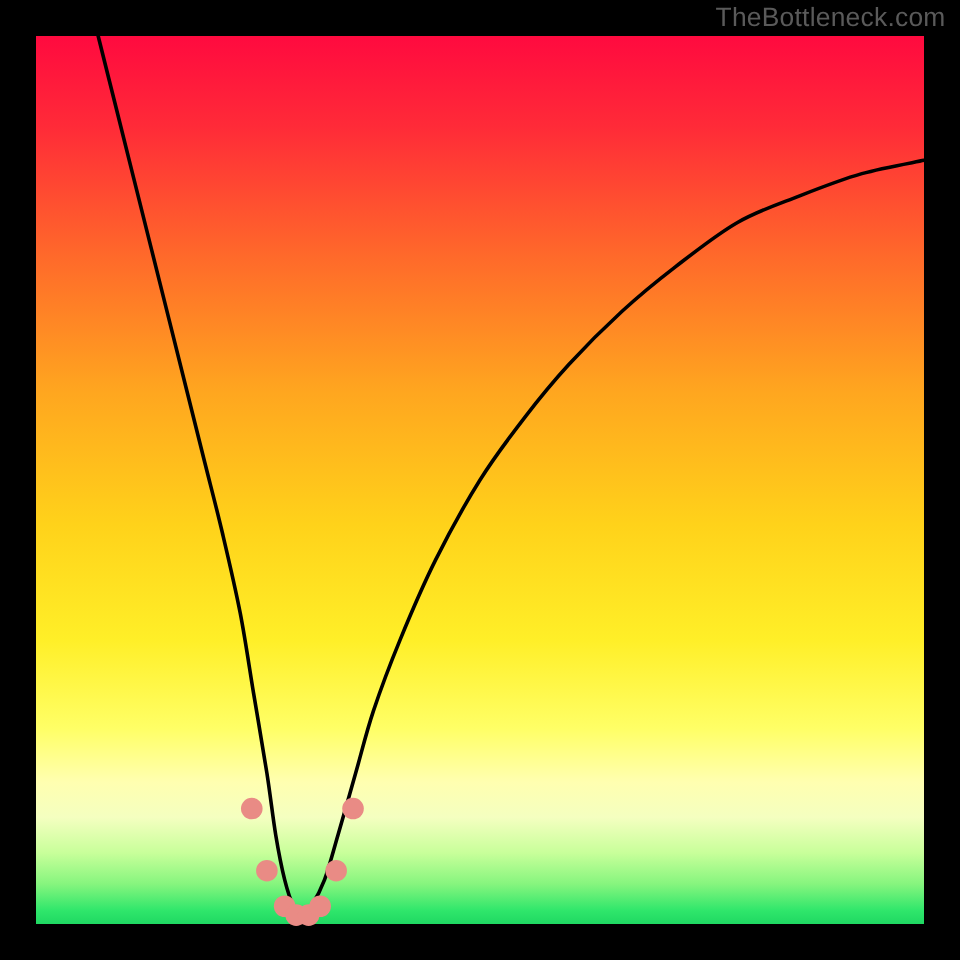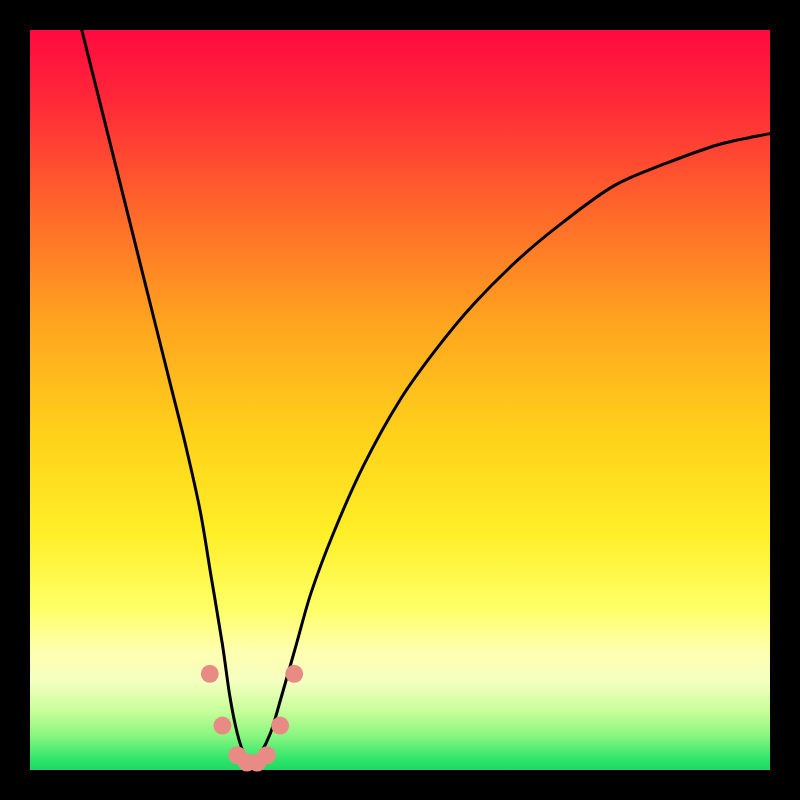"TheBottleneck.com" div.watermark { html: none -> <div>TheBottleneck.com</div> }
